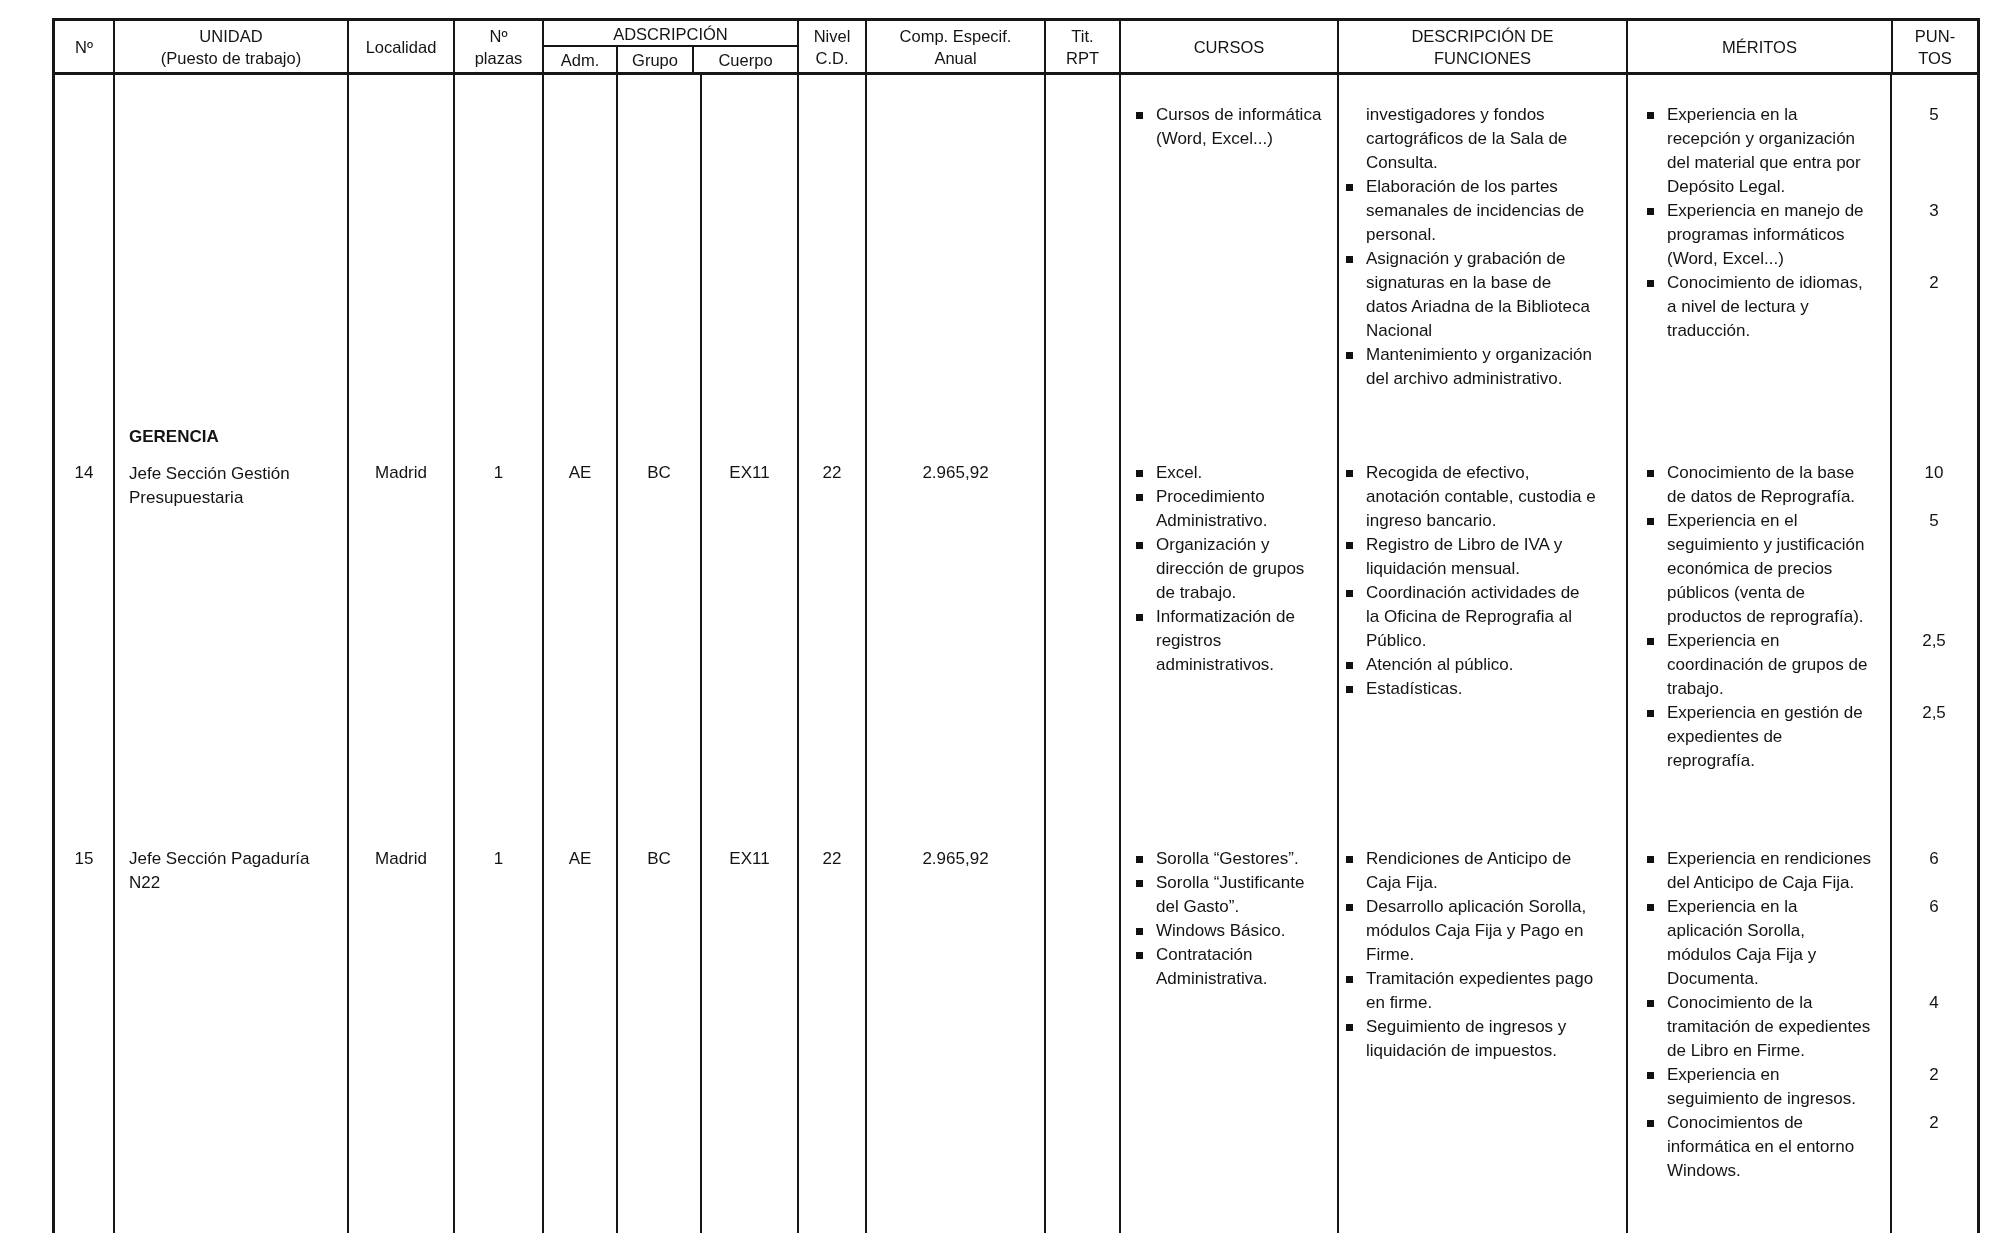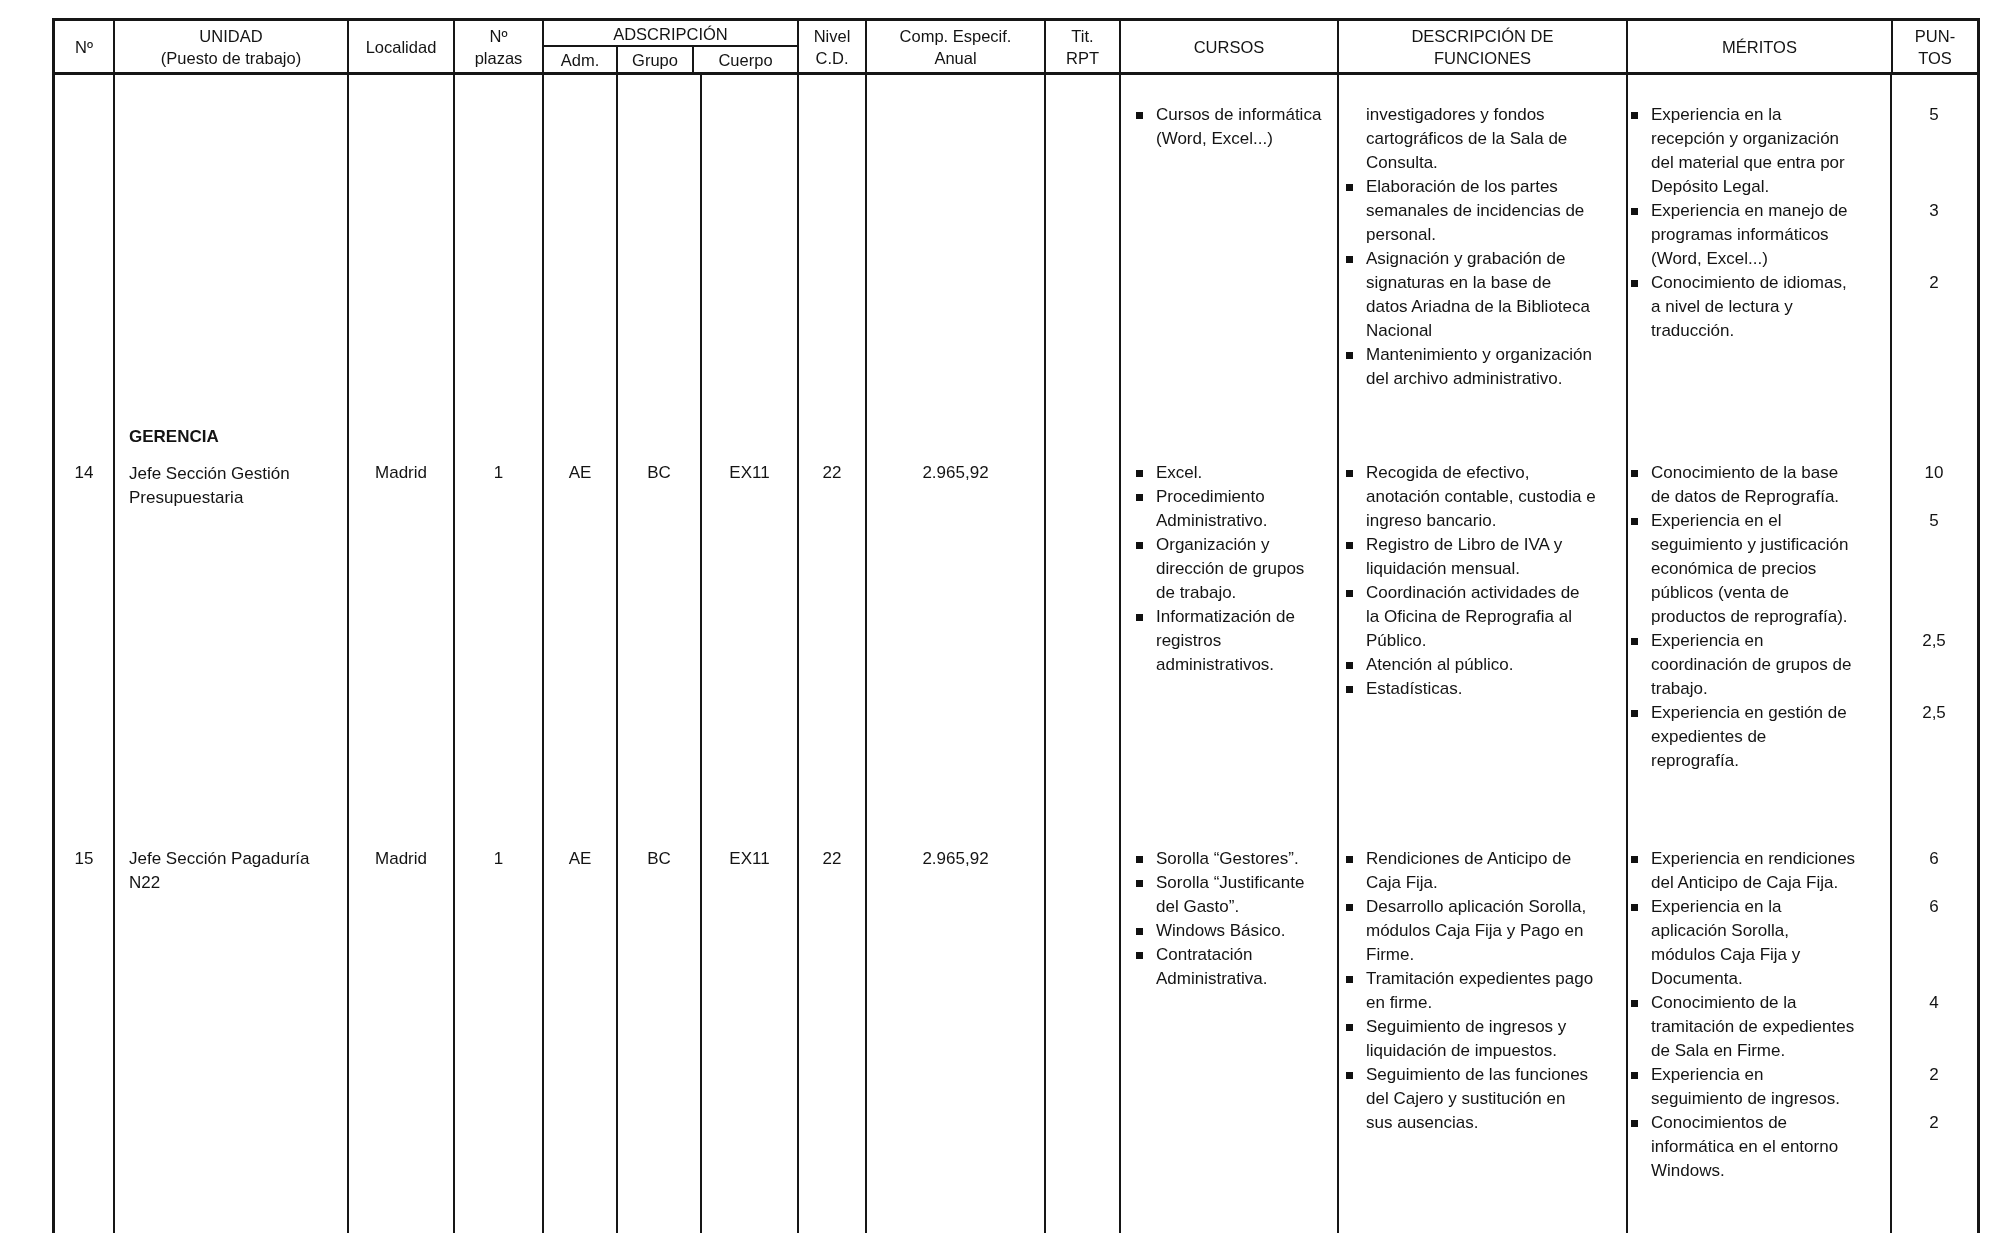"Experiencia en la recepción y" .mp { padding-left: 0 -> 16px }
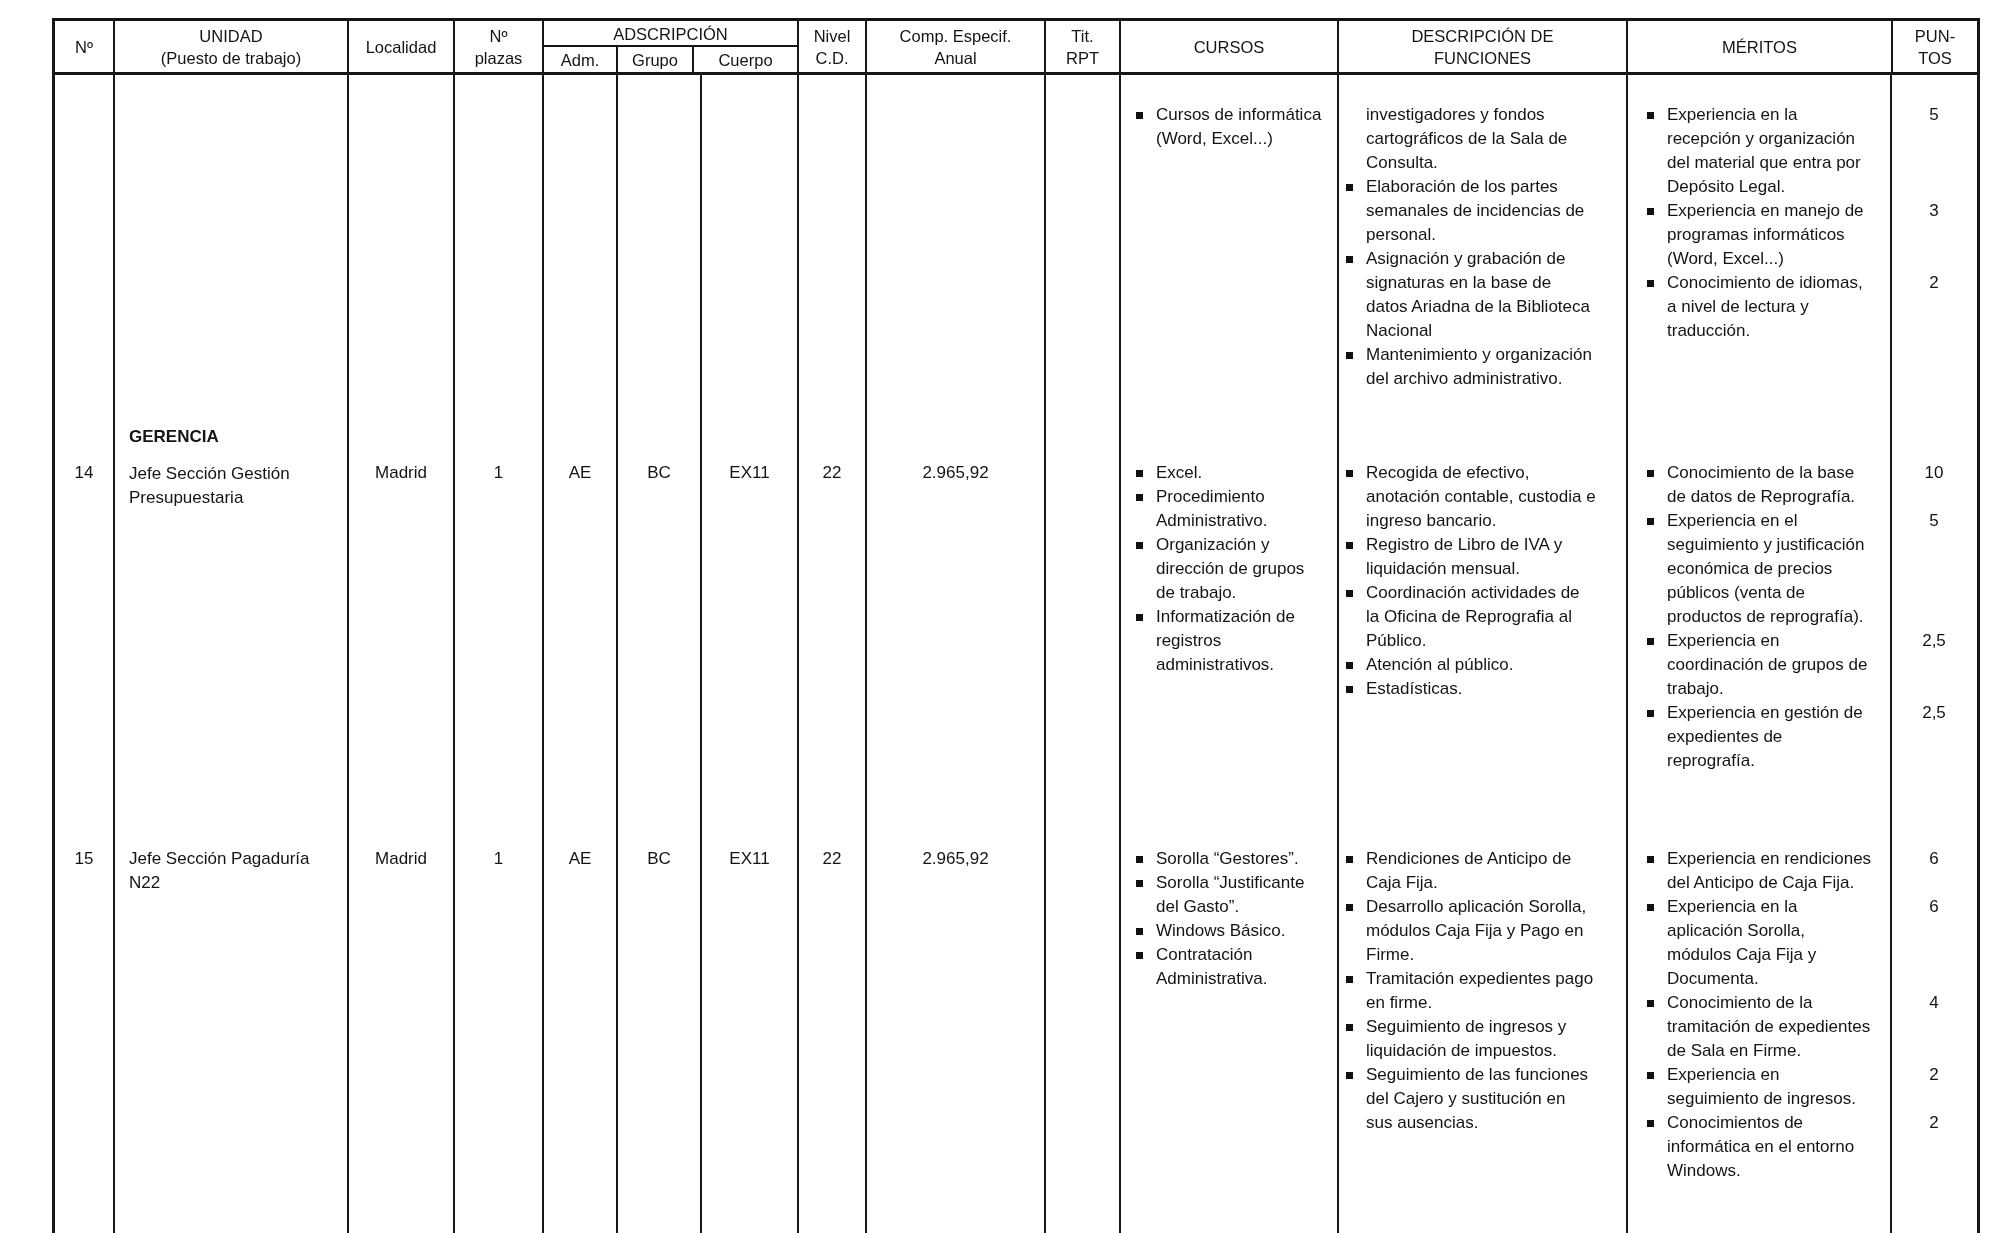"Conocimiento de la tramitación de" span.li-t { text: Sala -> Libro }
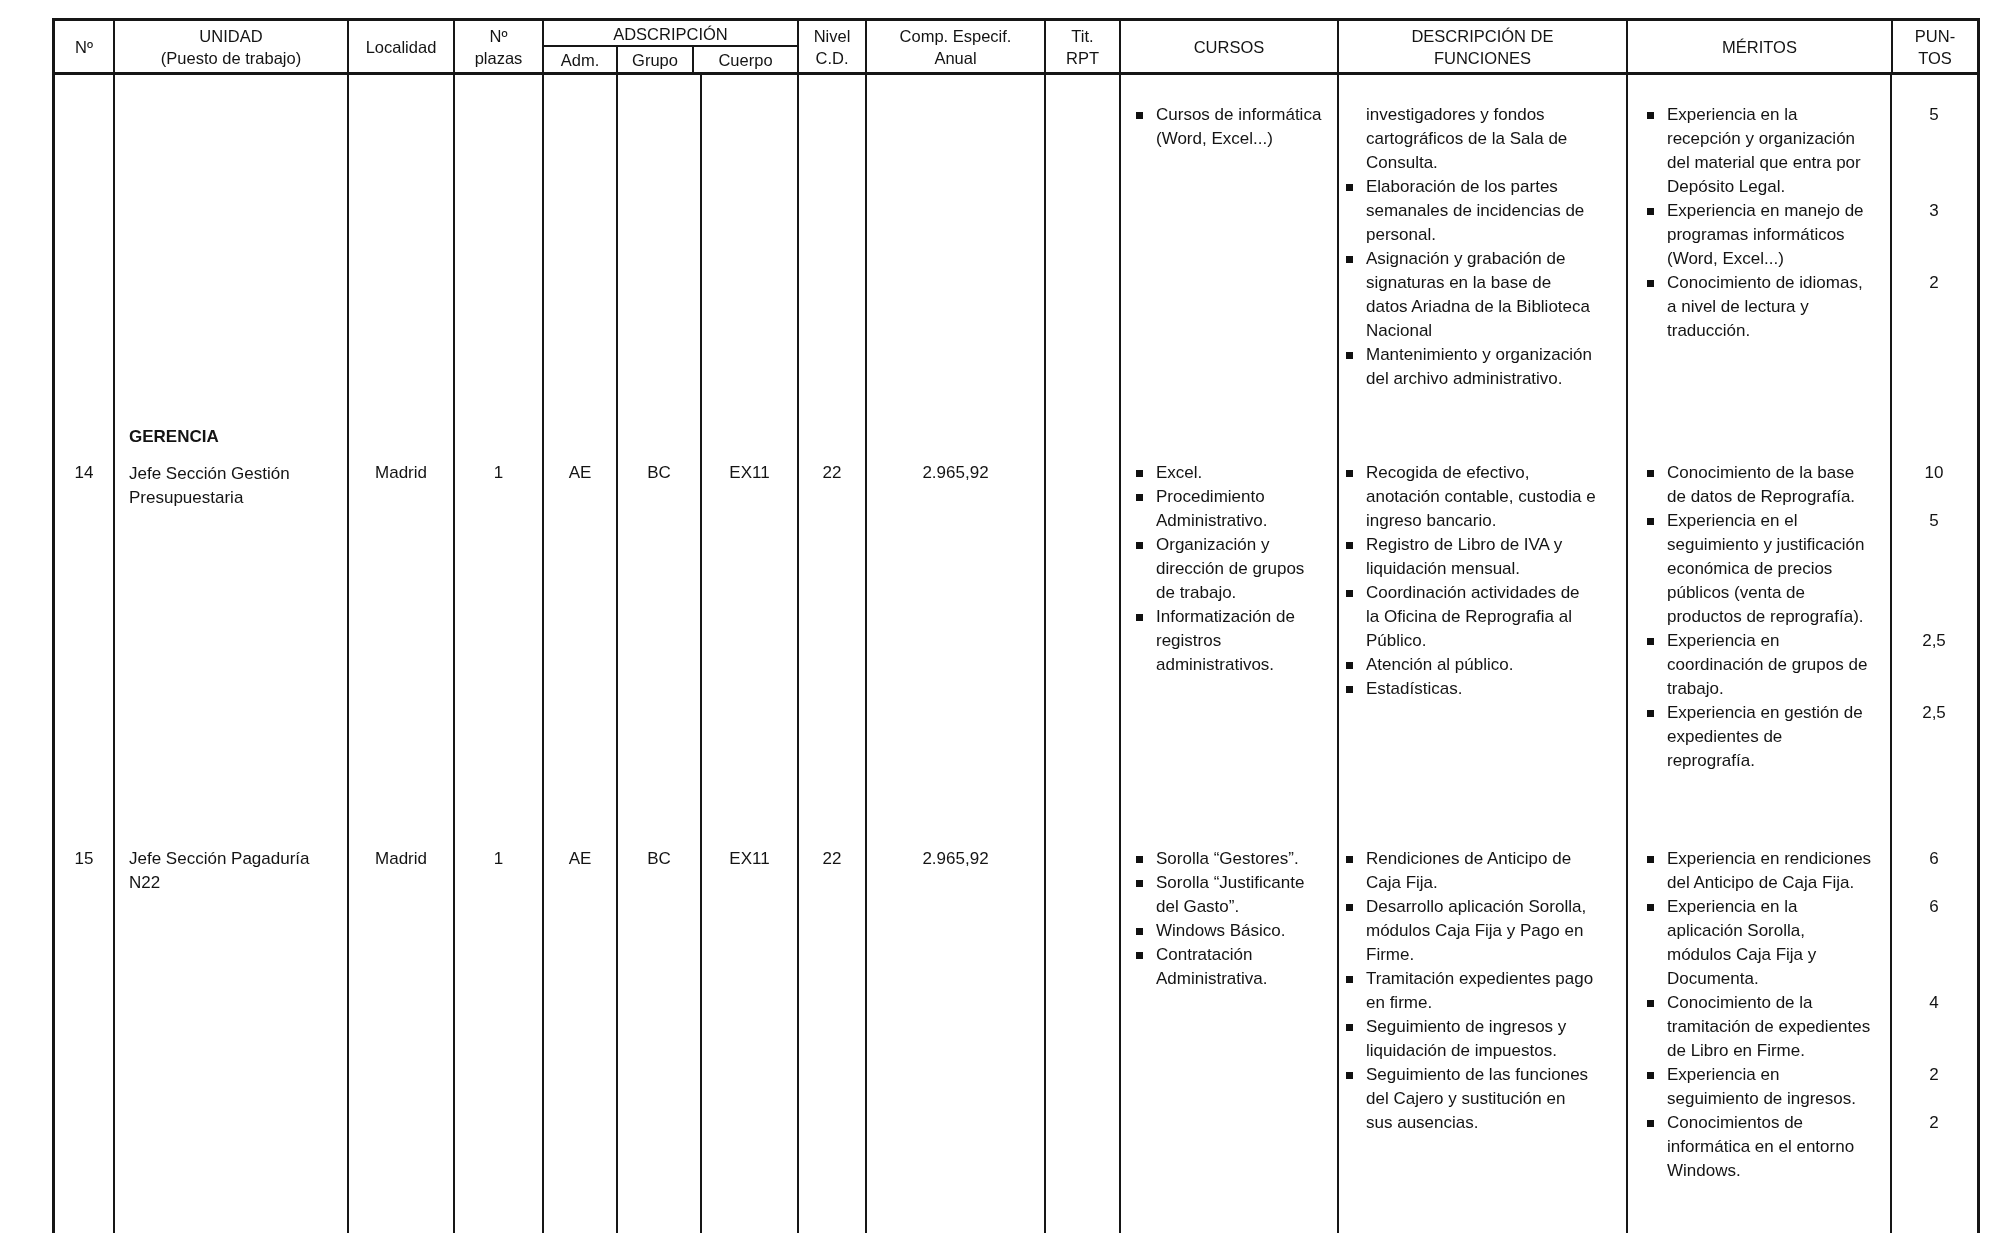"Seguimiento de las funciones del" div.li { html: <div> <span></span> <span>Seguimiento de las funciones del Cajero y sustitución en sus ausencias.</span> </div> -> none }
